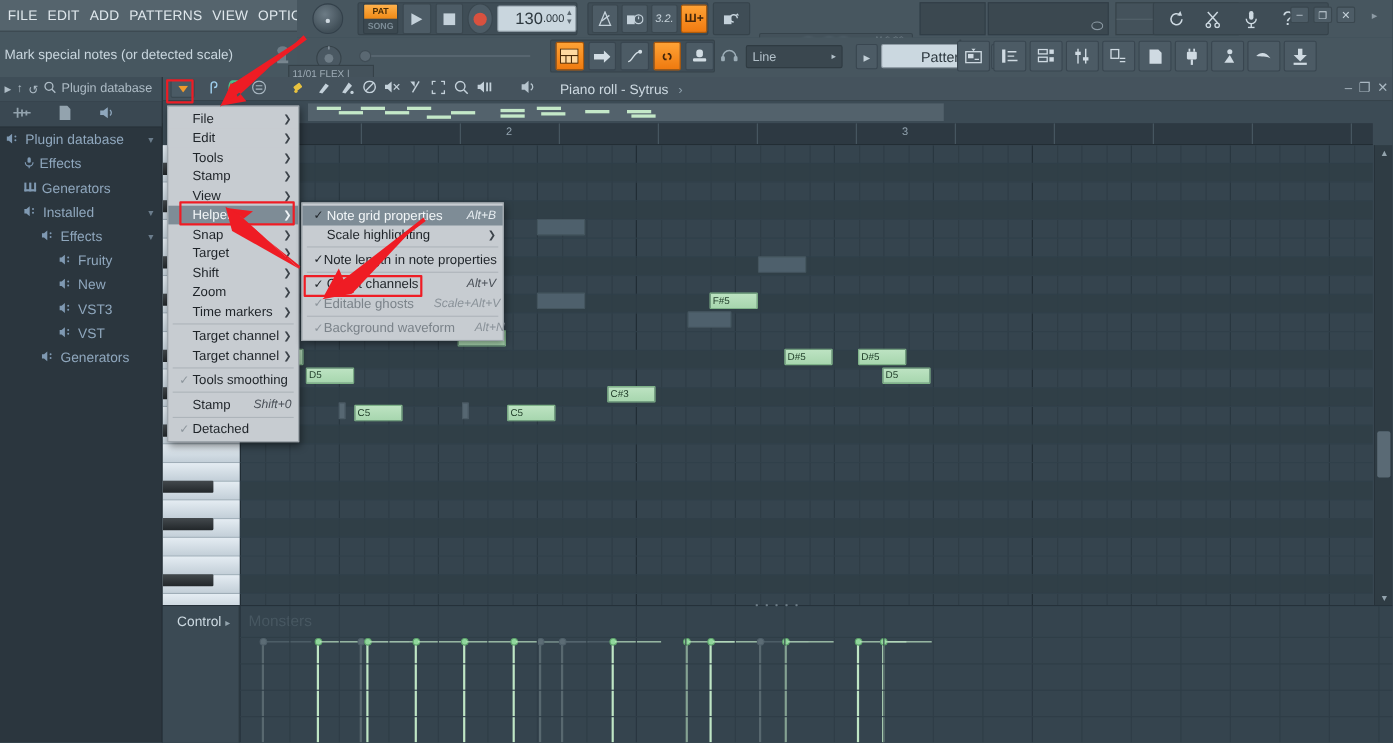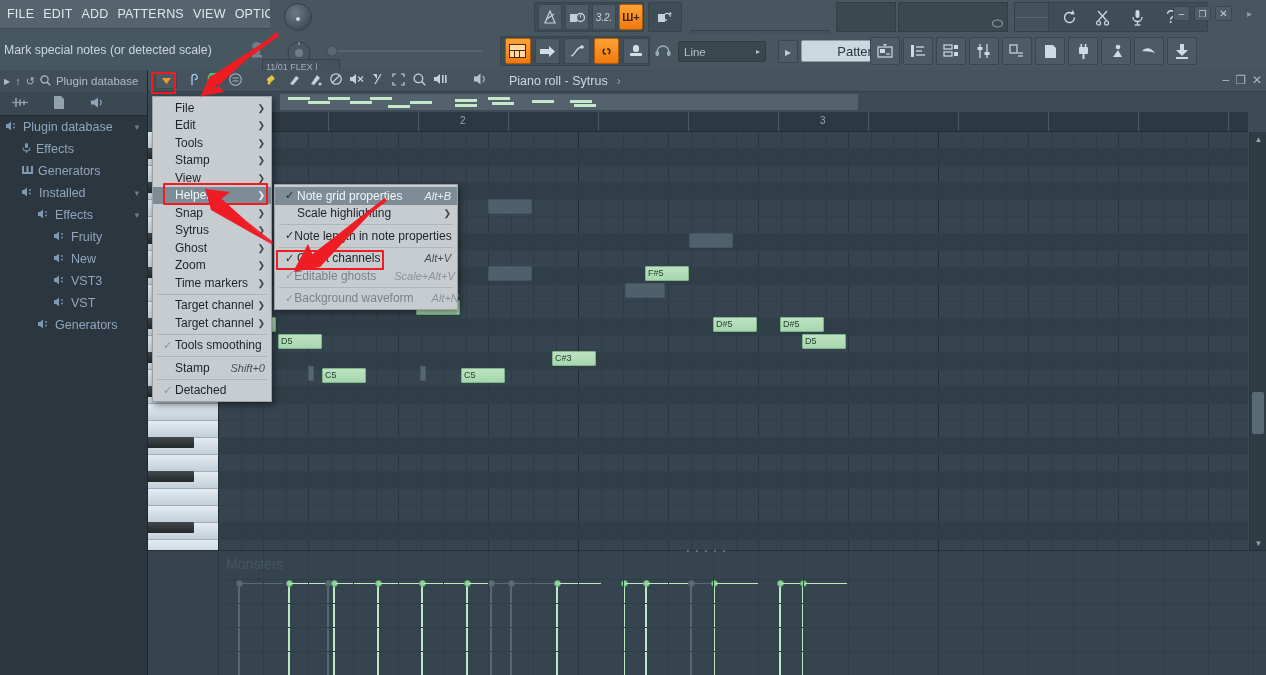"PAT" div.abs { html: none -> <div> <div> <div>PAT</div> <div>SONG</div> </div> <div> <svg> <polygon></polygon> </svg> </div> <div> <svg> <rect></rect> </svg> </div> <div> <svg> <circle></circle> </svg> </div> <div> <span>130</span> <span>.000</span> <span>▲<br>▼</span> </div> </div> }
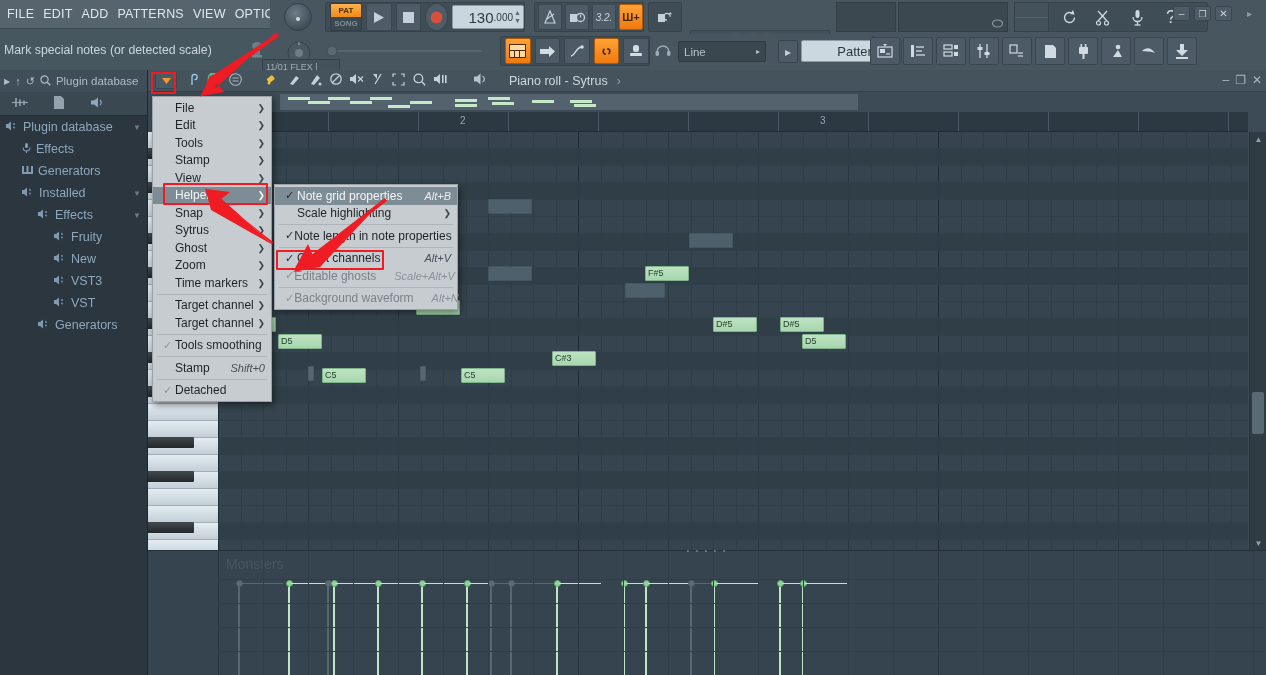"Sytrus" span.lab { text: Sytrus -> Target }
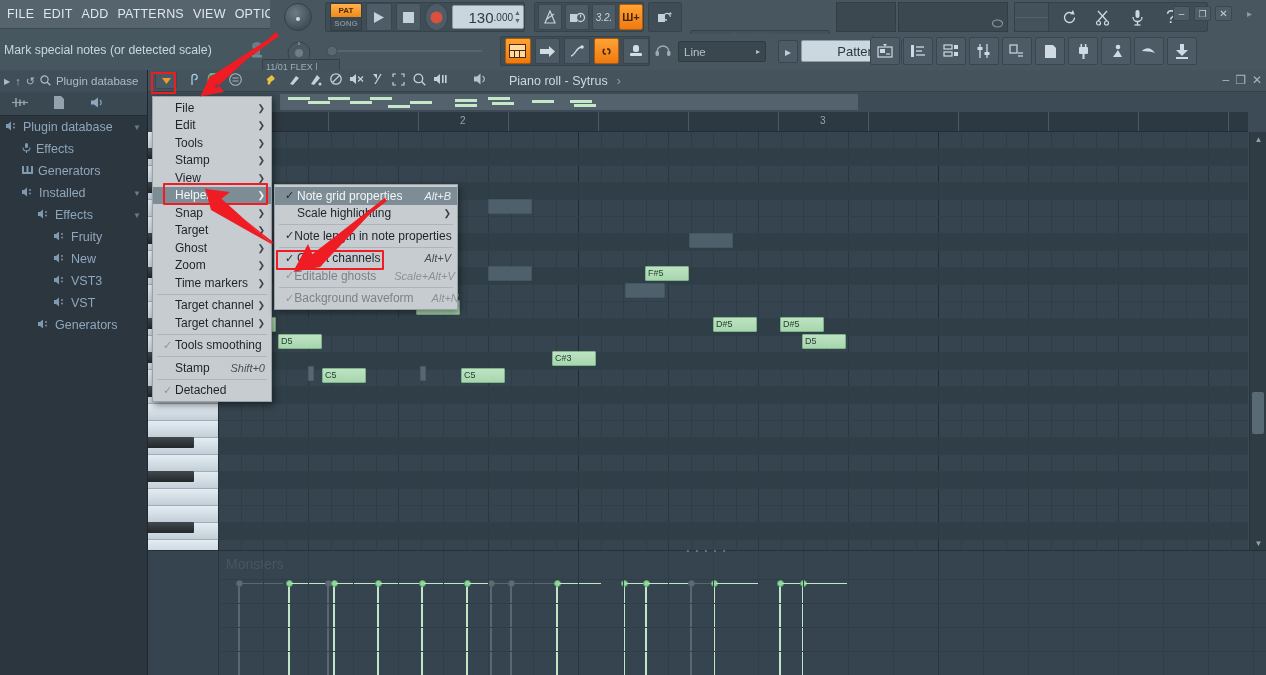"Ghost" span.lab { text: Ghost -> Shift }
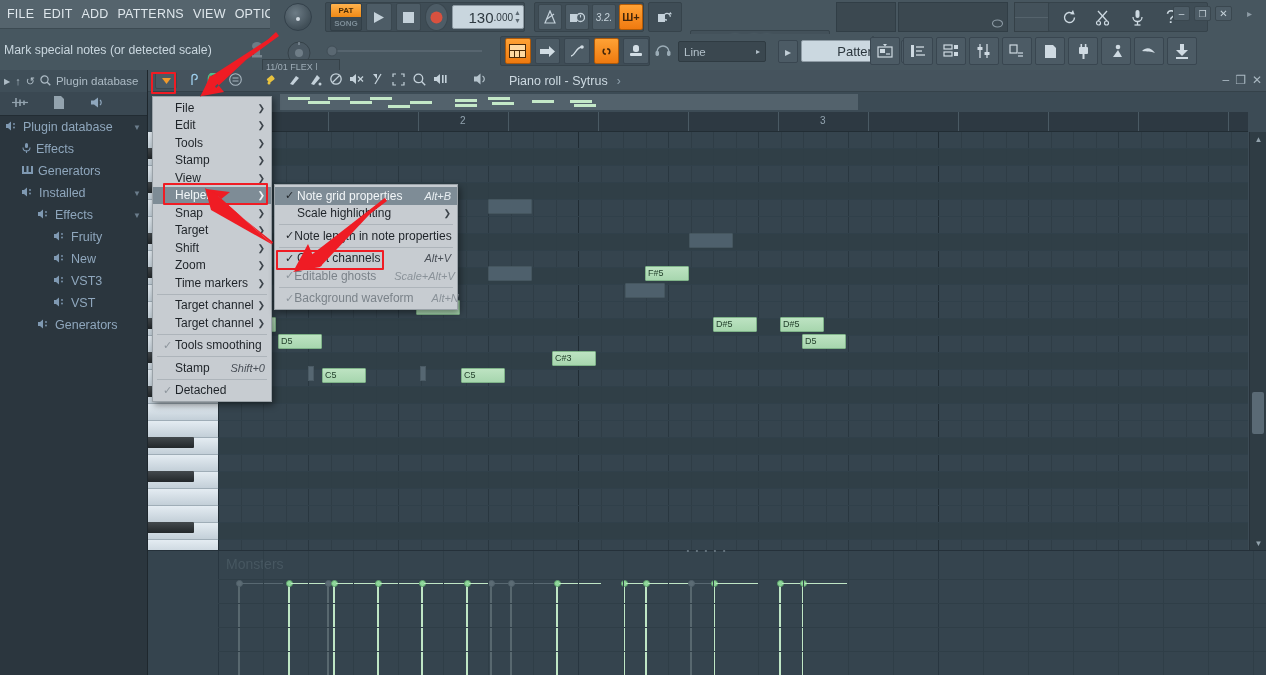"Control ▸" div { html: none -> <div> <div> <span>Control</span> <span> ▸</span> </div> </div> }
